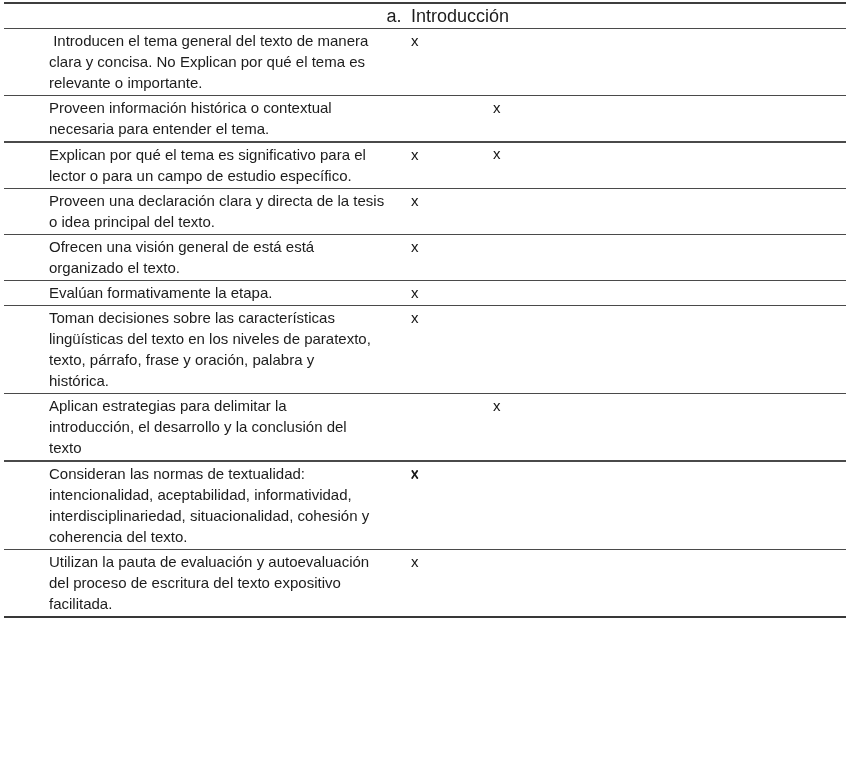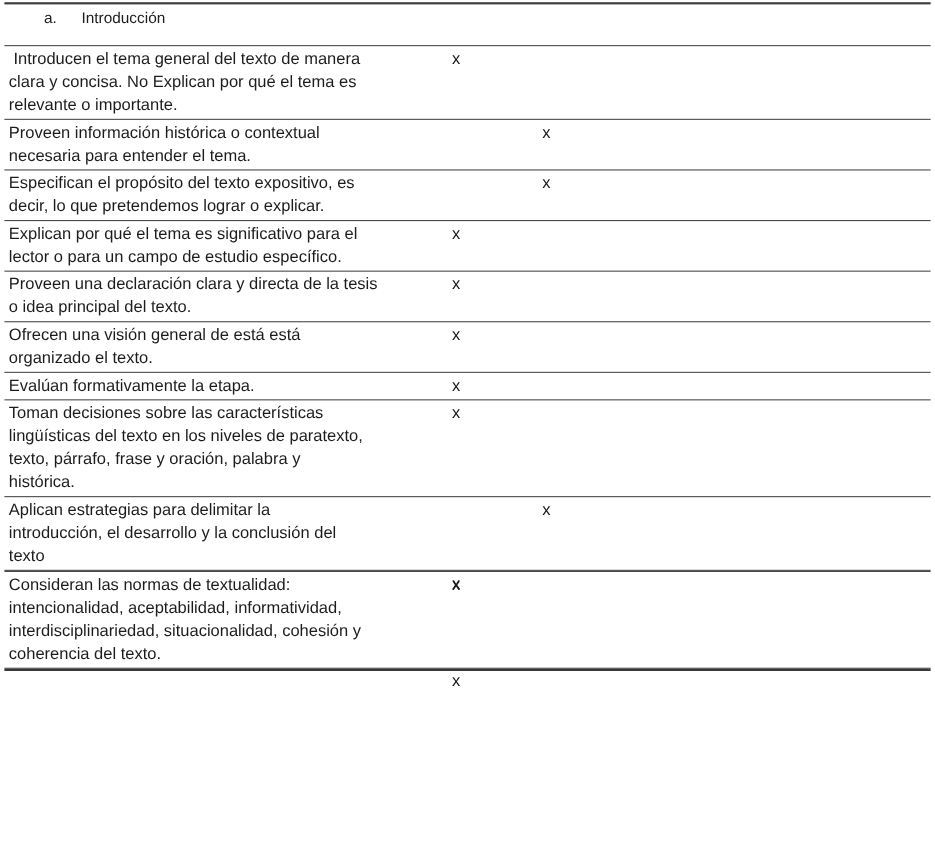"a. Introducción" .header-row { font-size: 14px -> 18px; padding: 2px 0 14px 0 -> 2px 0 1px 0; text-align: none -> center }
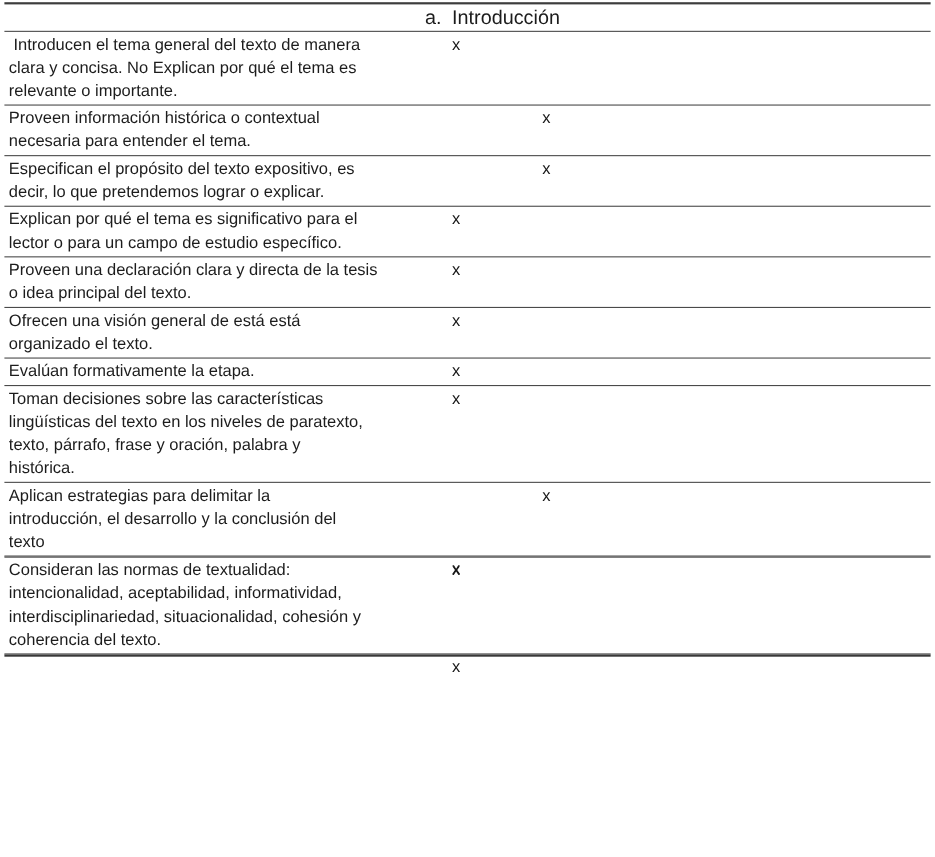"Introducen el tema general del" .desc { margin-left: none -> 41px }
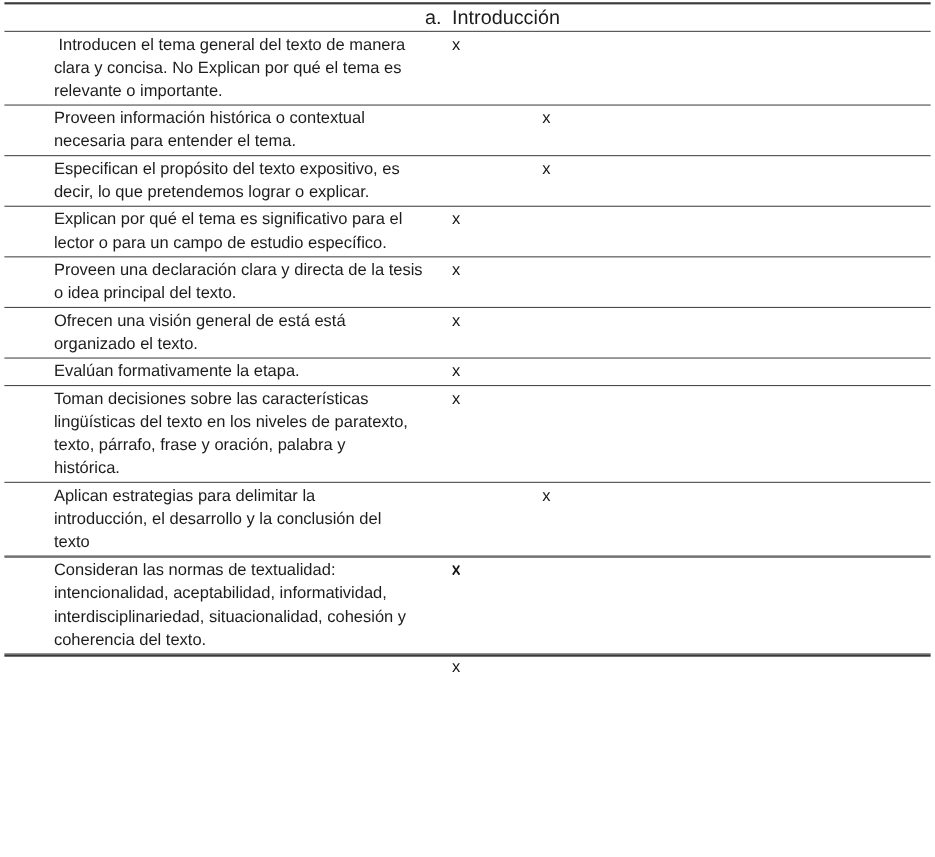"Especifican el propósito del texto" div.desc { html: <div>Especifican el propósito del texto expositivo, es decir, lo que pretendemos lograr o explicar.</div> -> none }
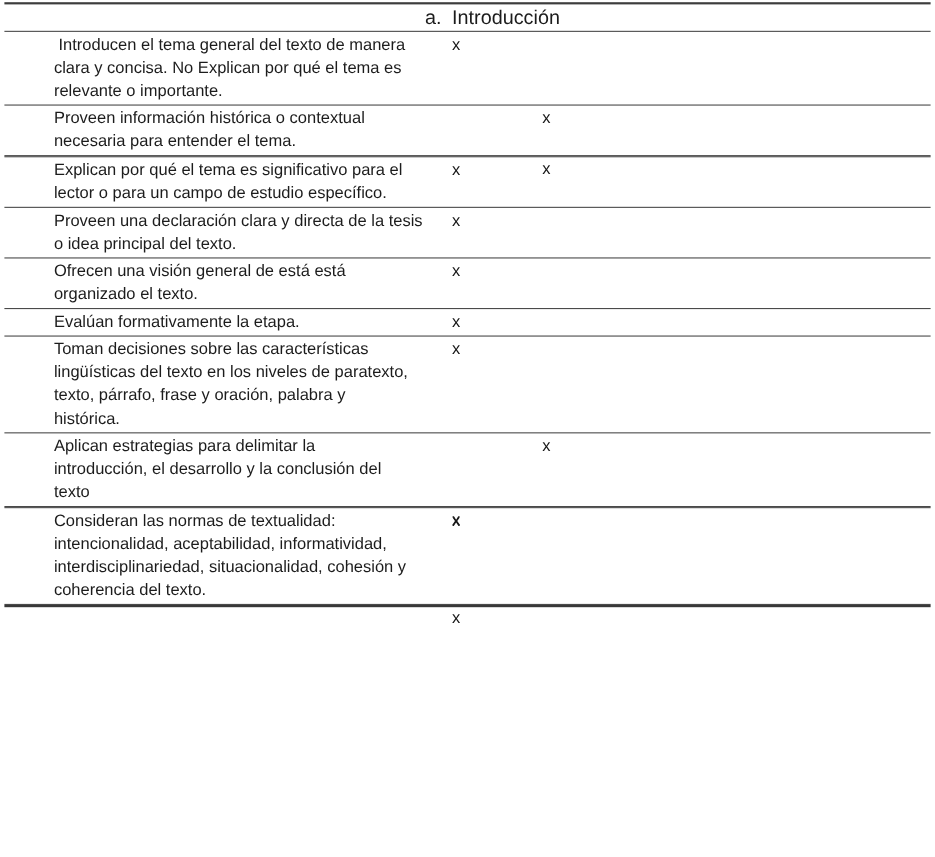"Utilizan la pauta de evaluación" div.desc { html: none -> <div>Utilizan la pauta de evaluación y autoevaluación del proceso de escritura del texto expositivo facilitada.</div> }
